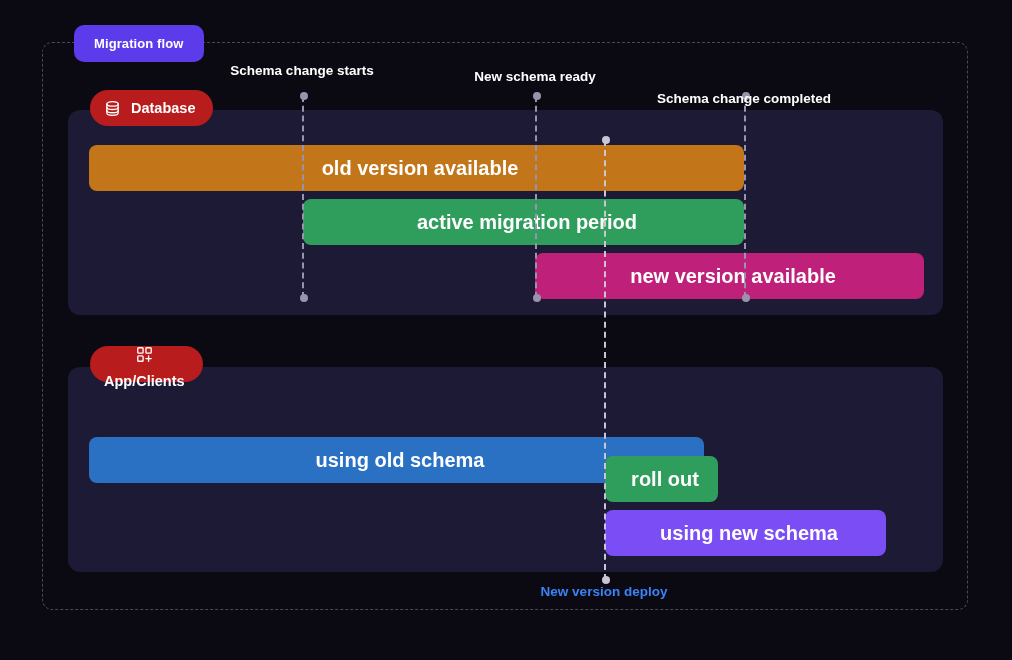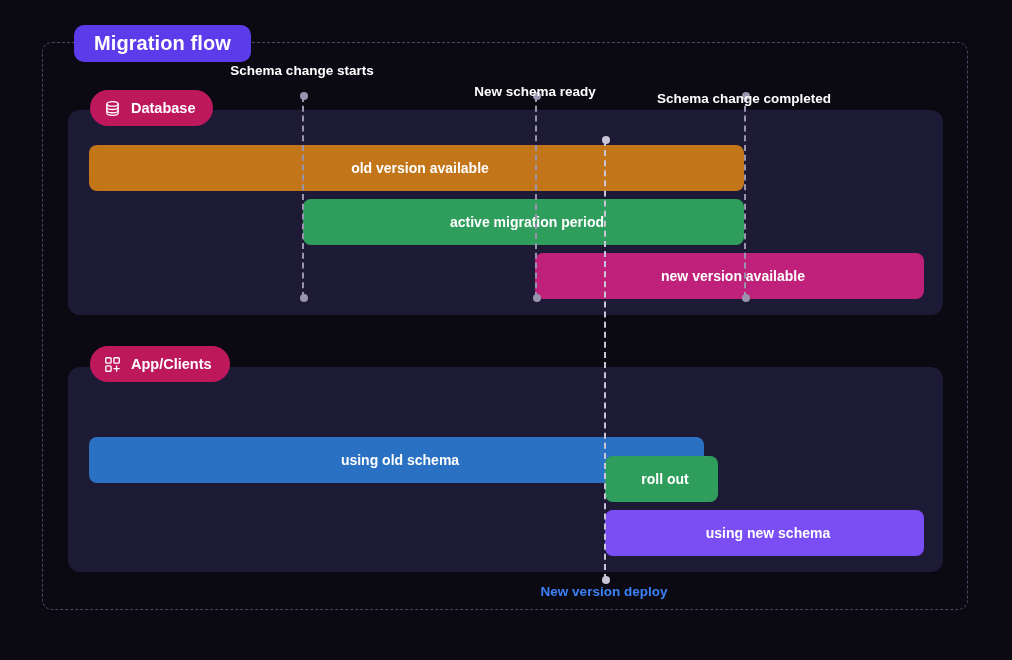"Migration flow" .flow-chip { font-size: 20px -> 13px }
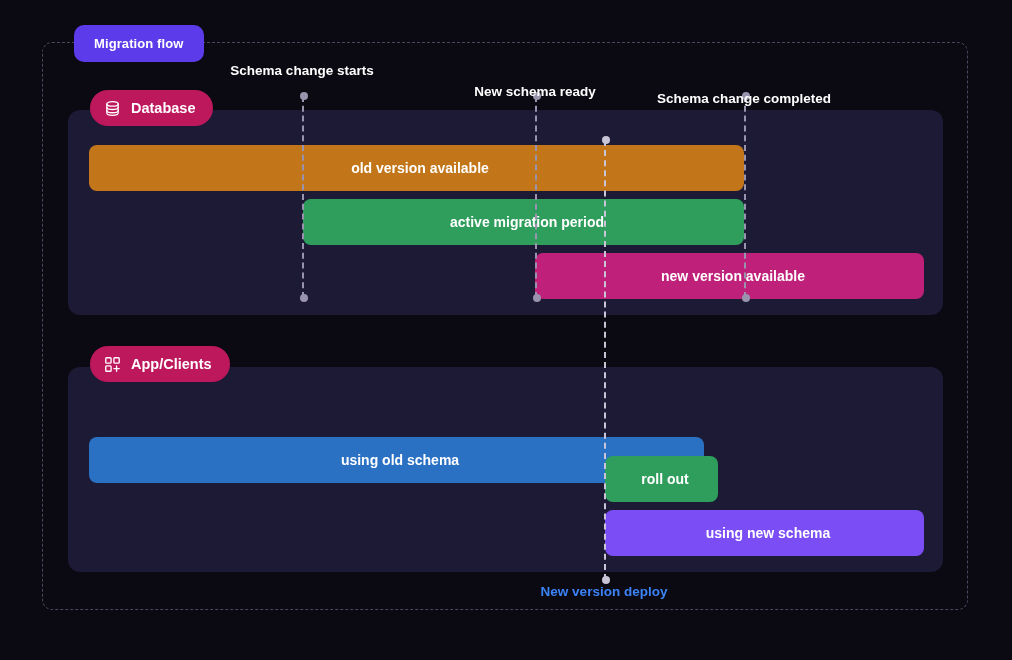"New schema ready" div.milestone { top: 84px -> 69px }
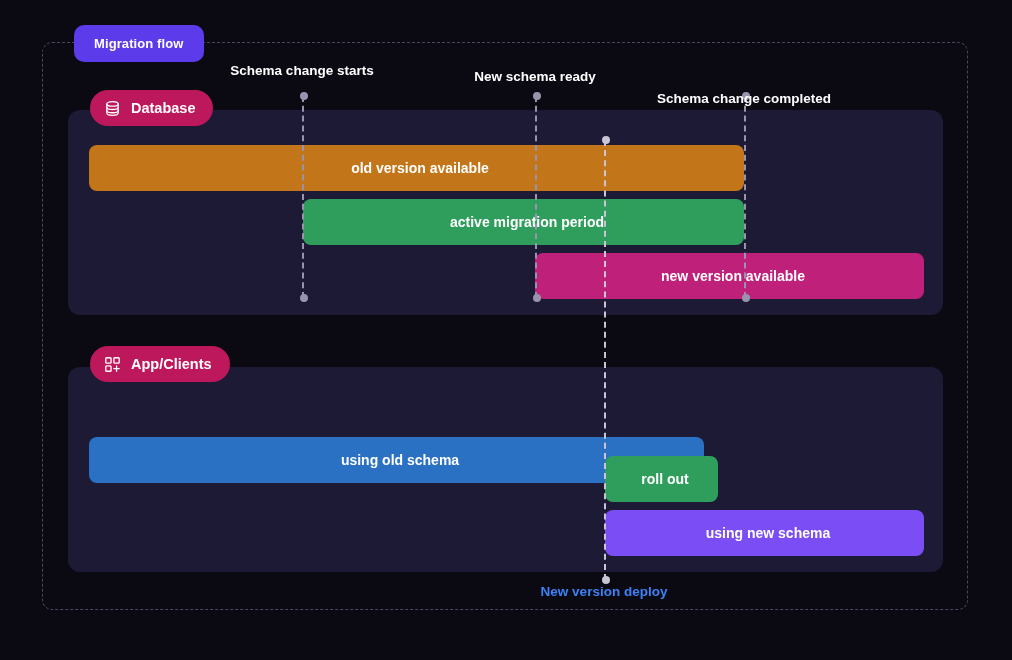"Database" .lane-chip { background: #be185d -> #b91c1c }
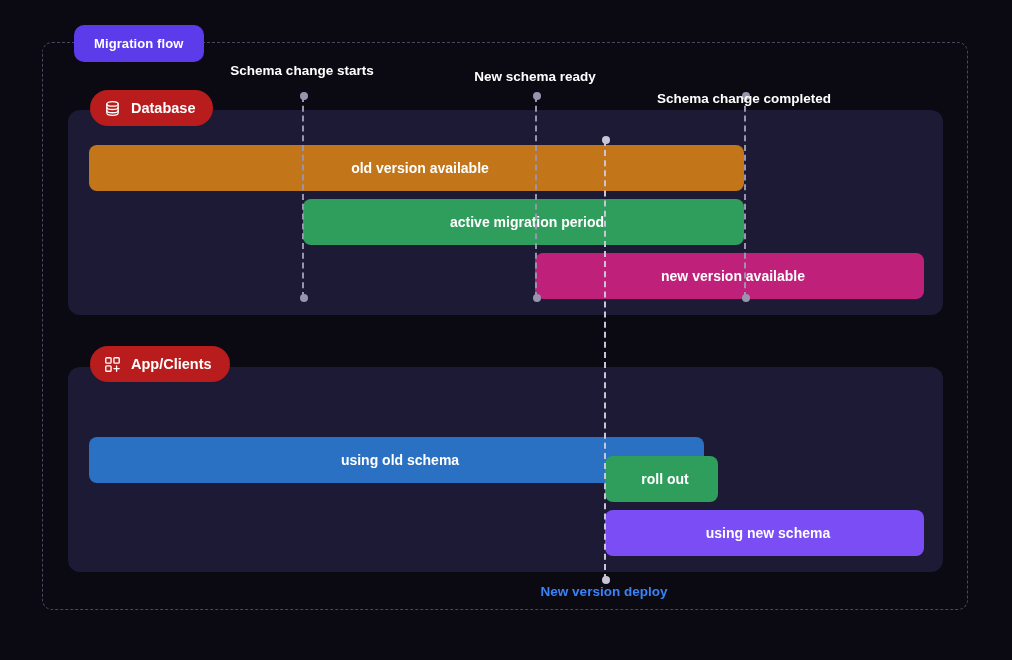"old version available" .bar { font-size: 14px -> 20px }
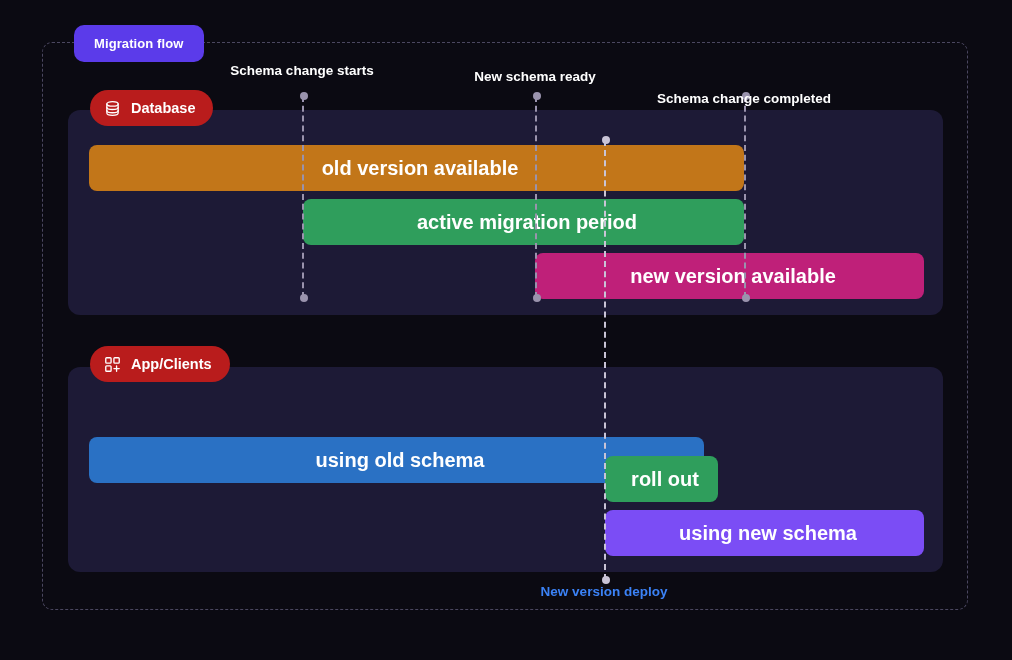"App/Clients" .lane-chip.app { flex-direction: none -> column }
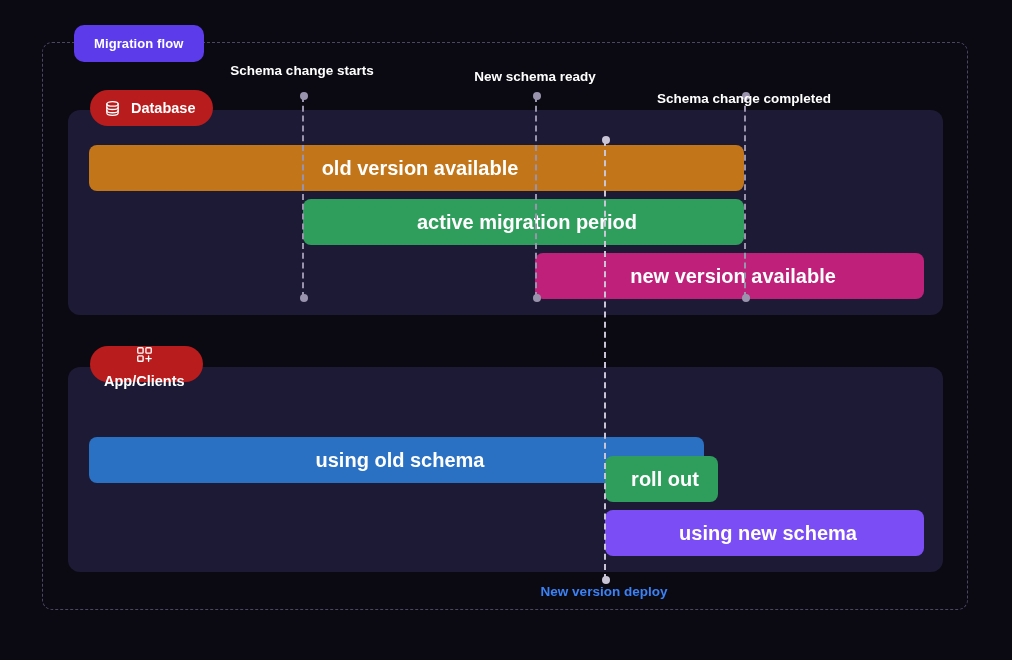"using new schema" div.bar { width: 319px -> 281px }
